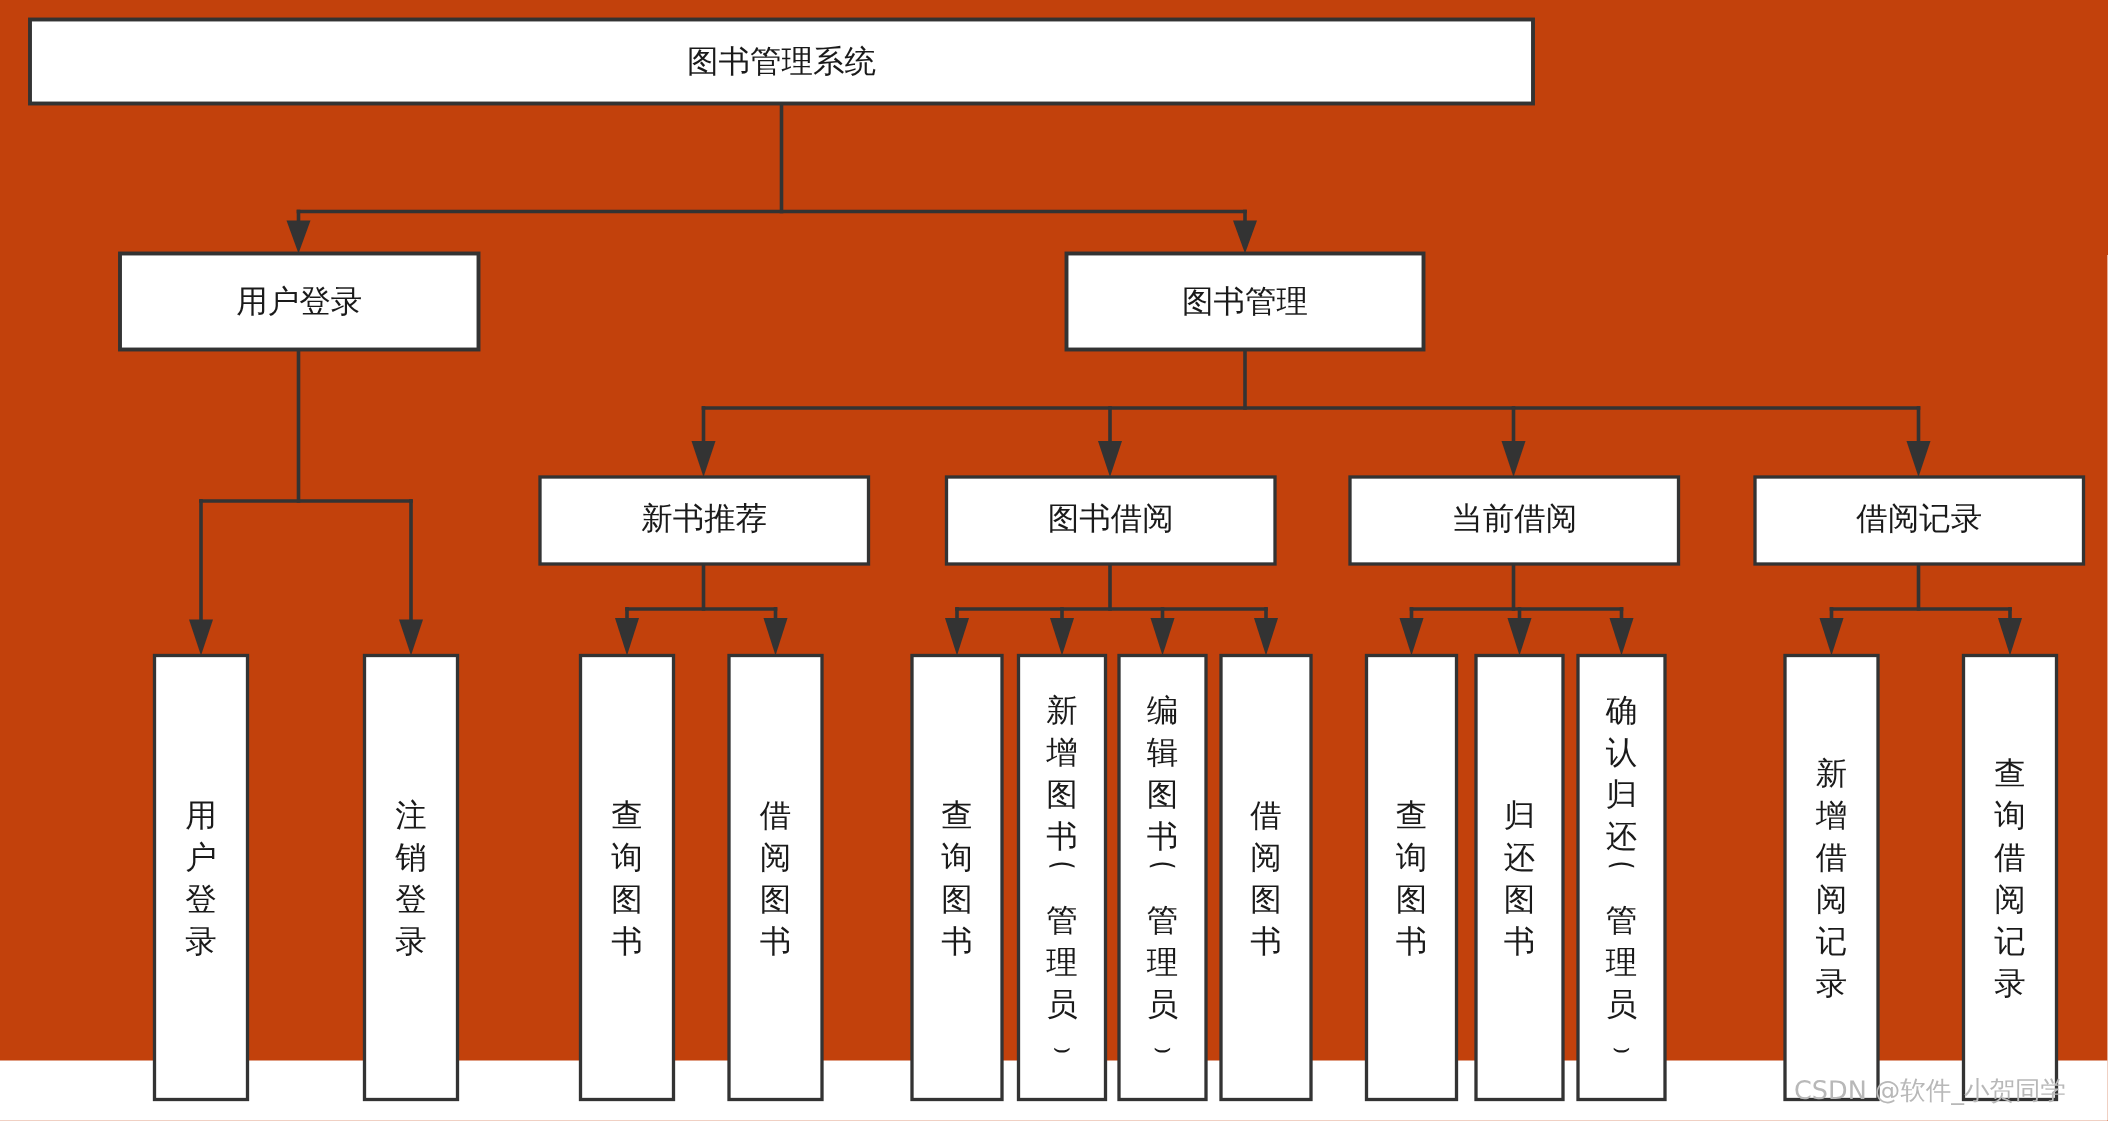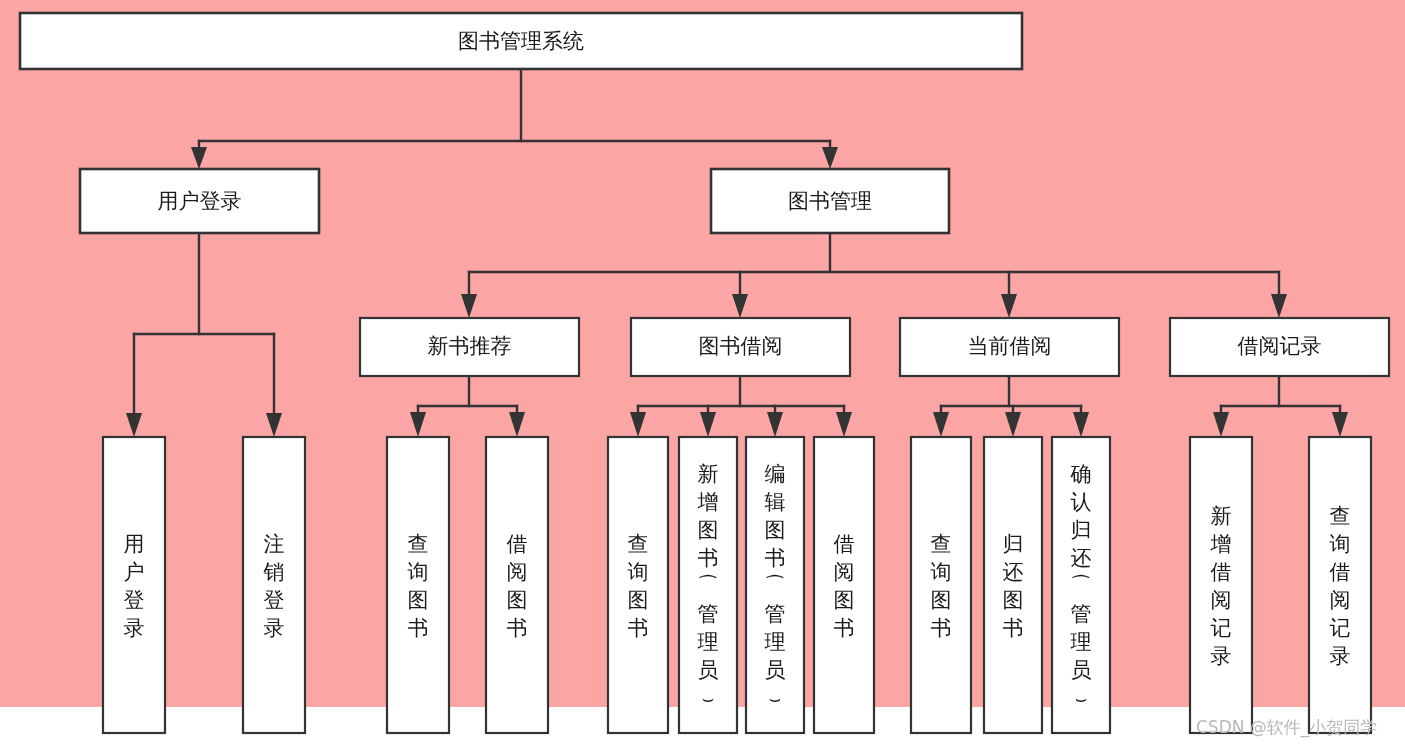"图书管理系统" #diagram-root { background: #fca5a5 -> #c2410c }
